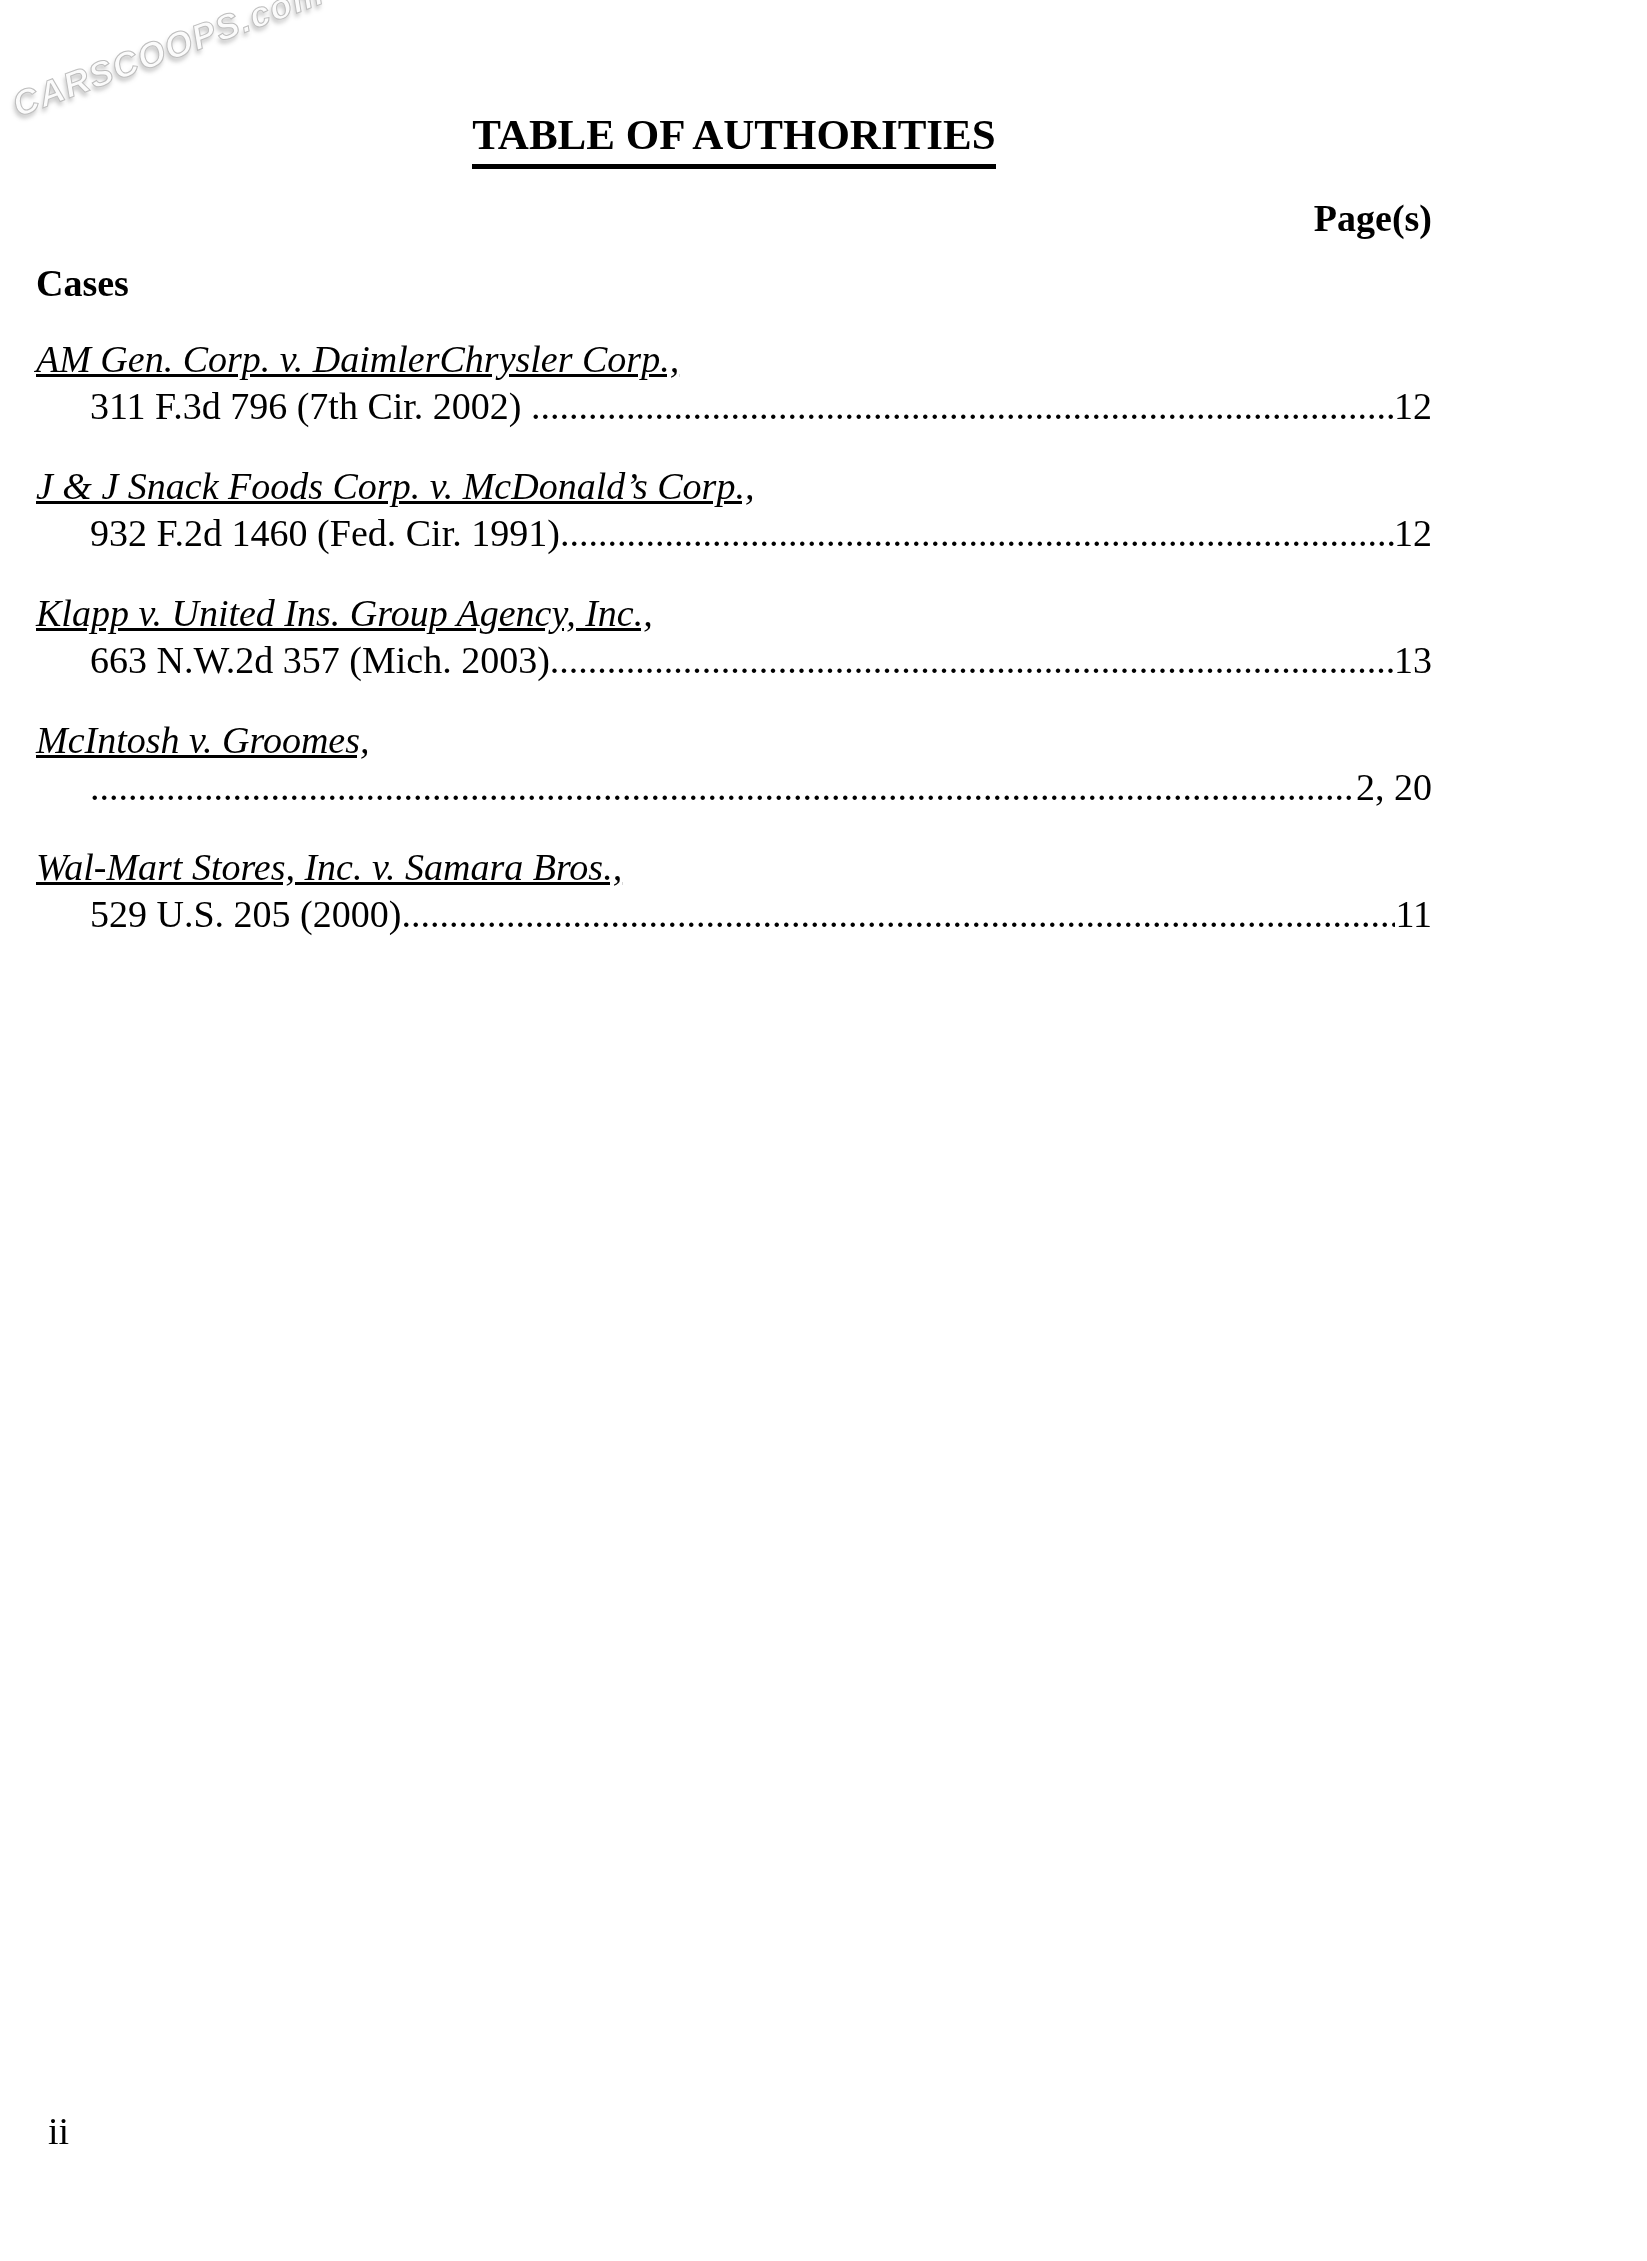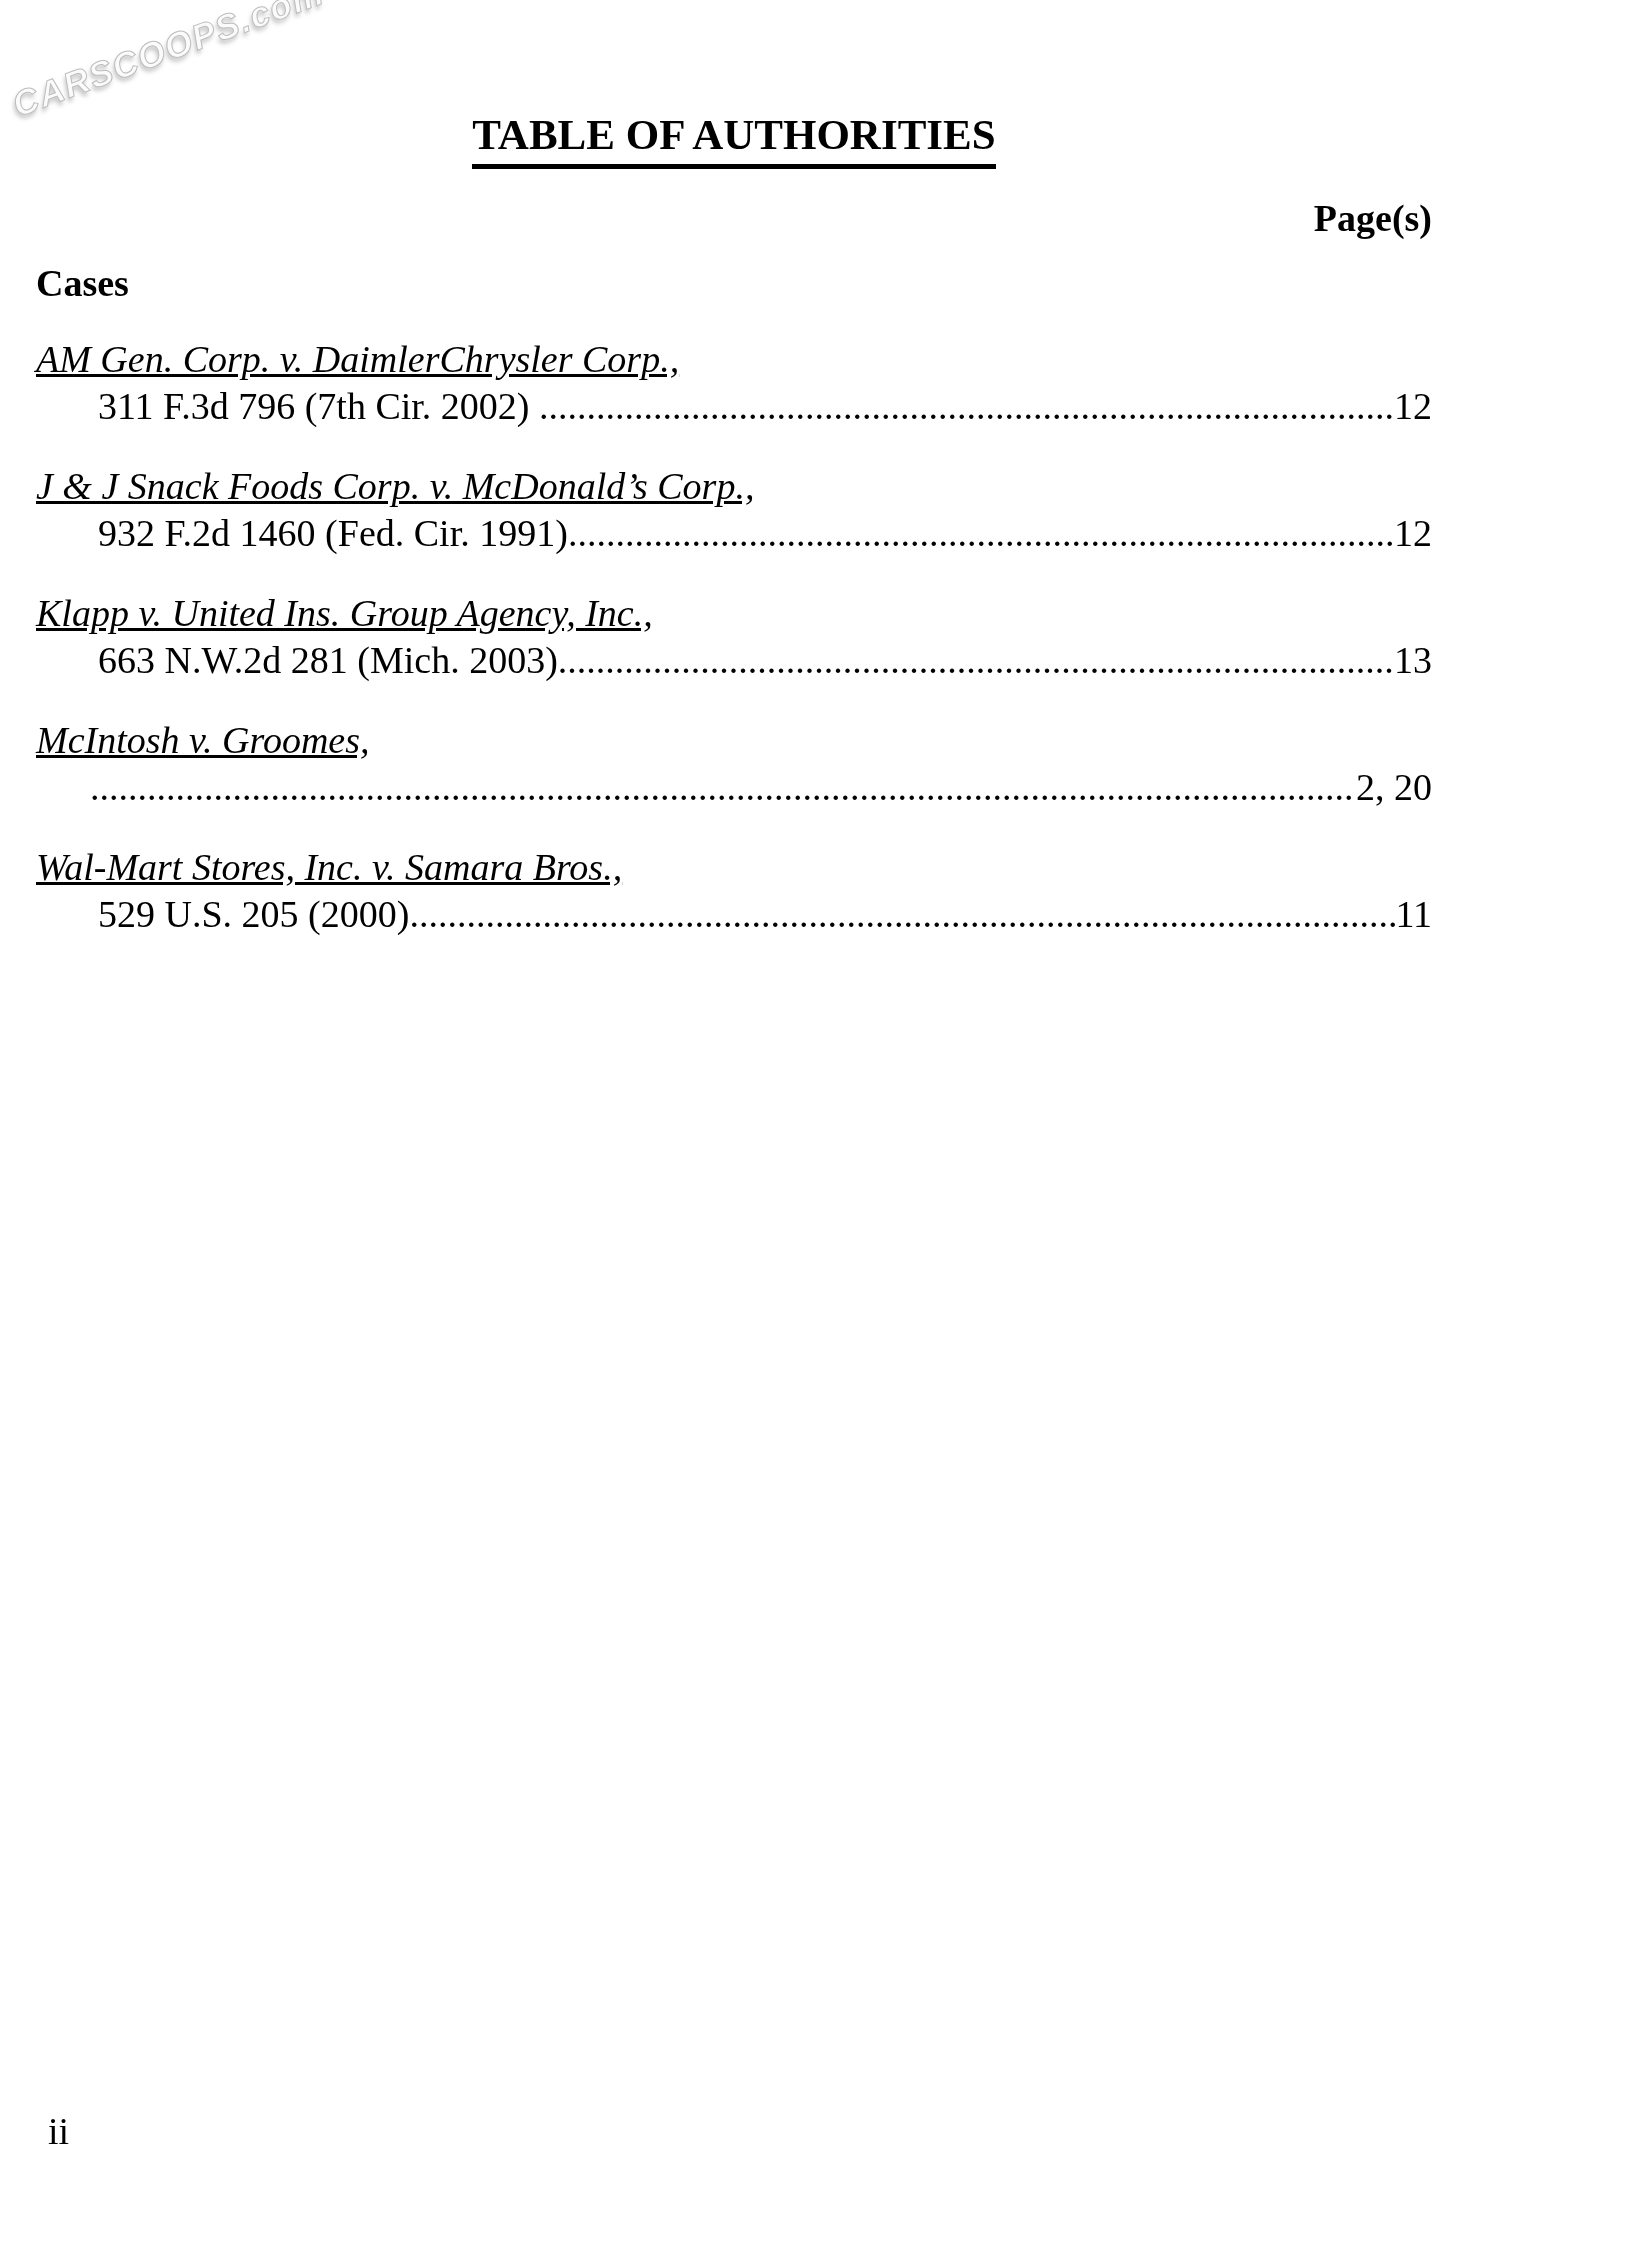"311 F.3d 796 (7th Cir." .cite-text { margin-left: 8px -> none }
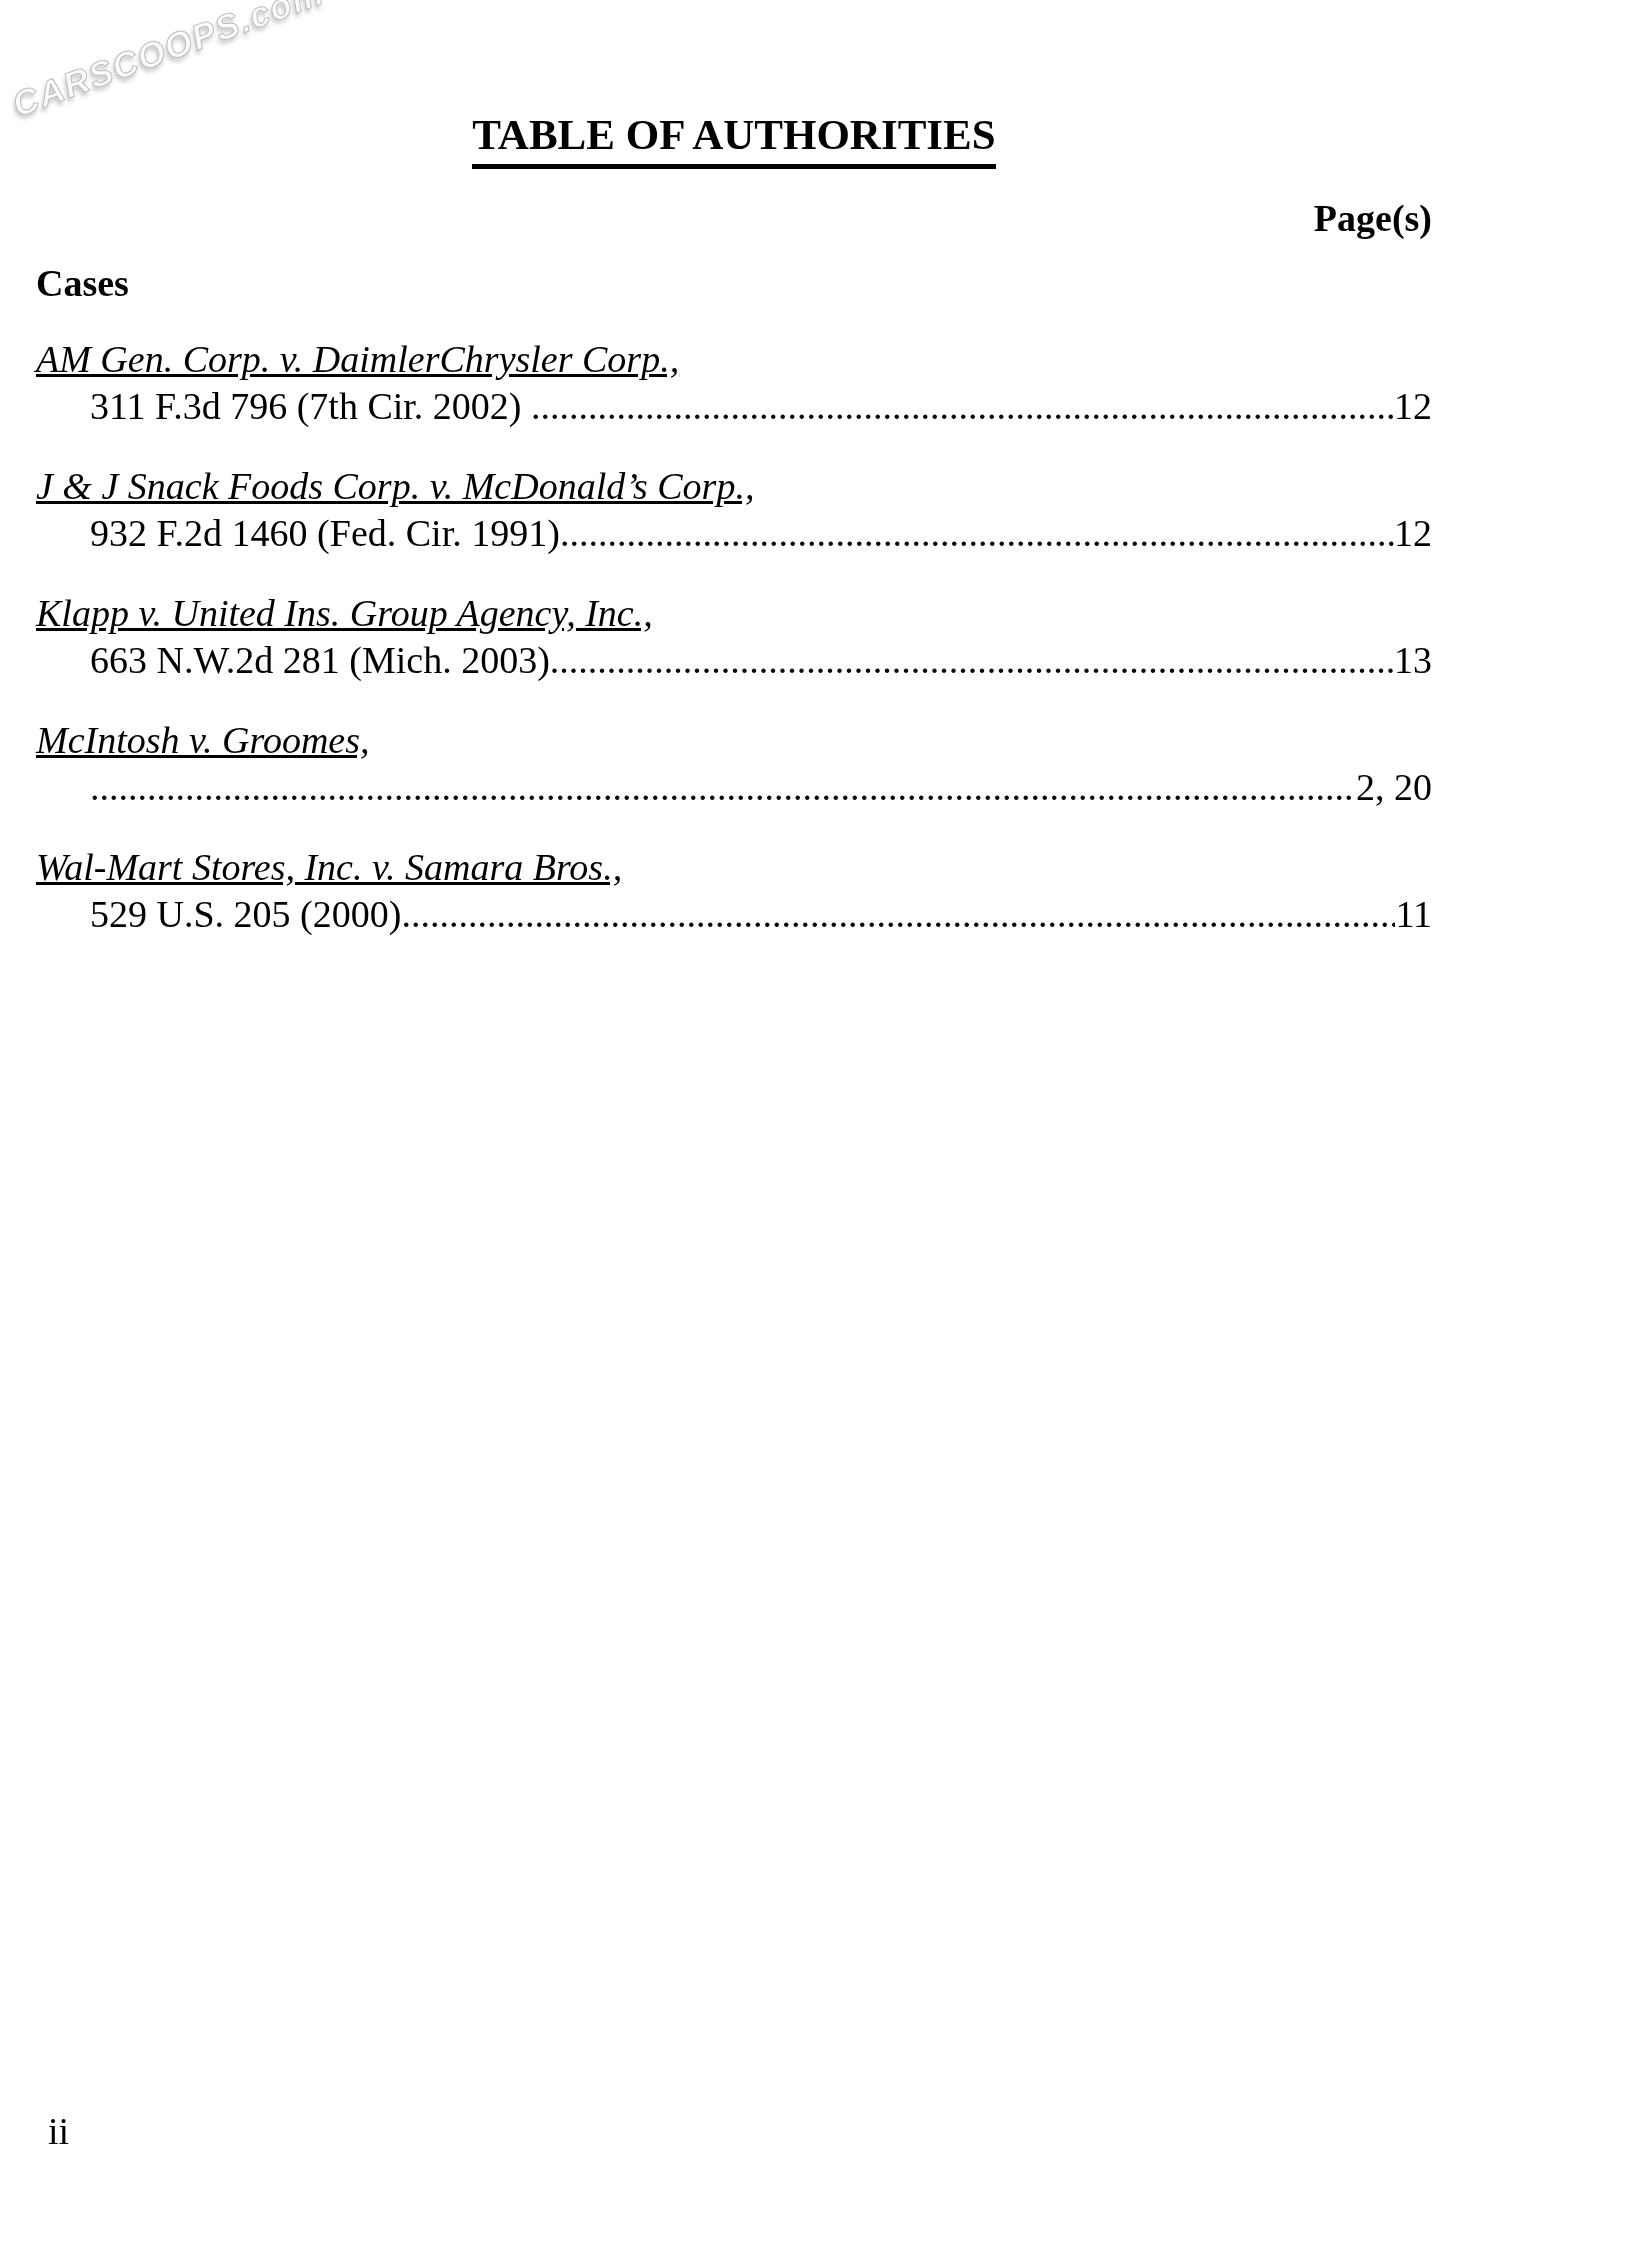"663 N.W.2d 281 (Mich. 2003)" span.cite-text { text: 281 -> 357 }
